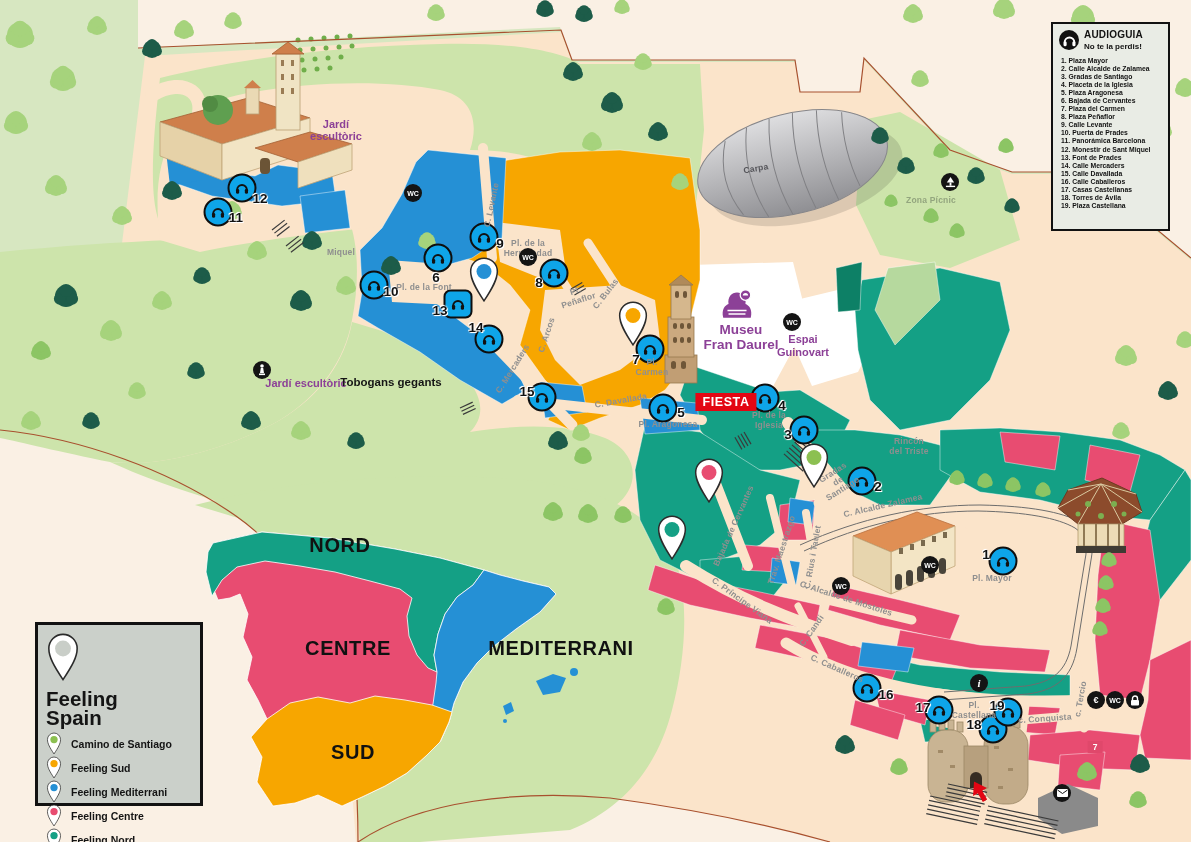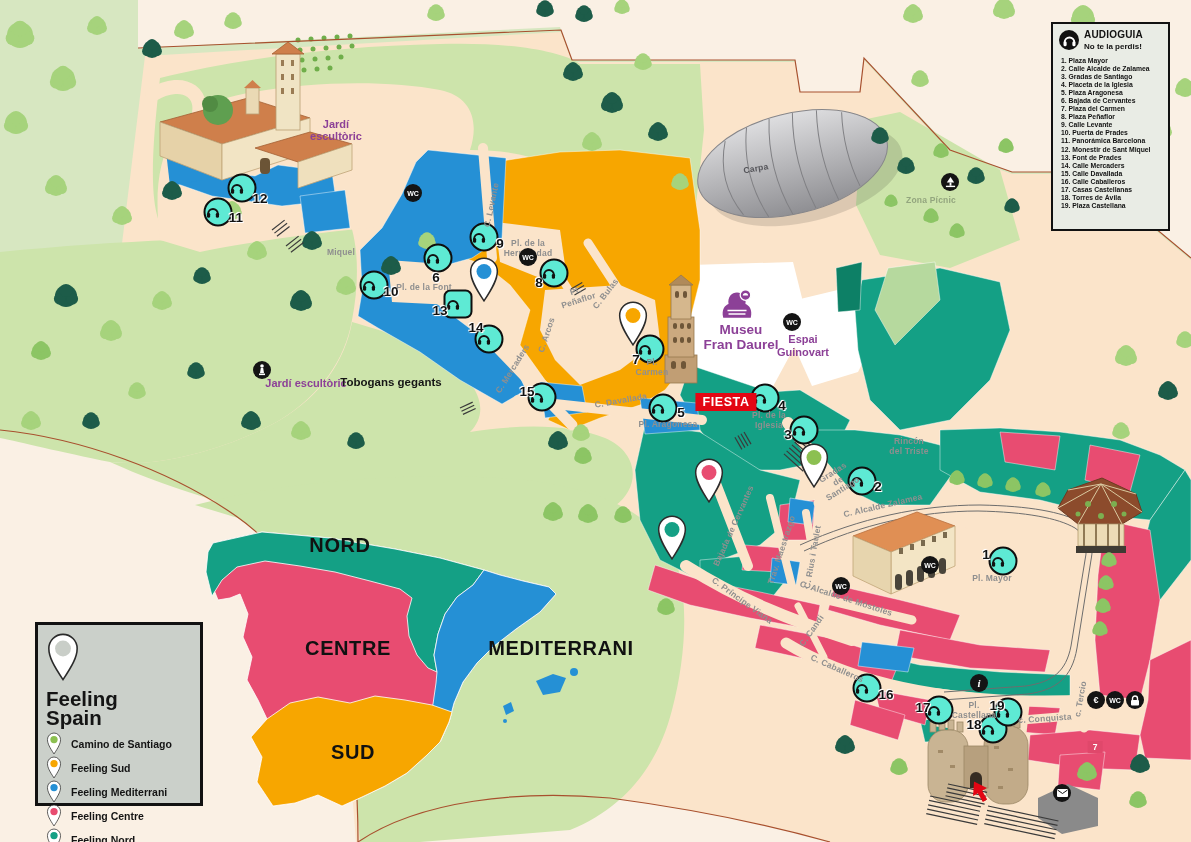"12" .audio-point { background: #5eead4 -> #0ea5e9; justify-content: none -> center }
